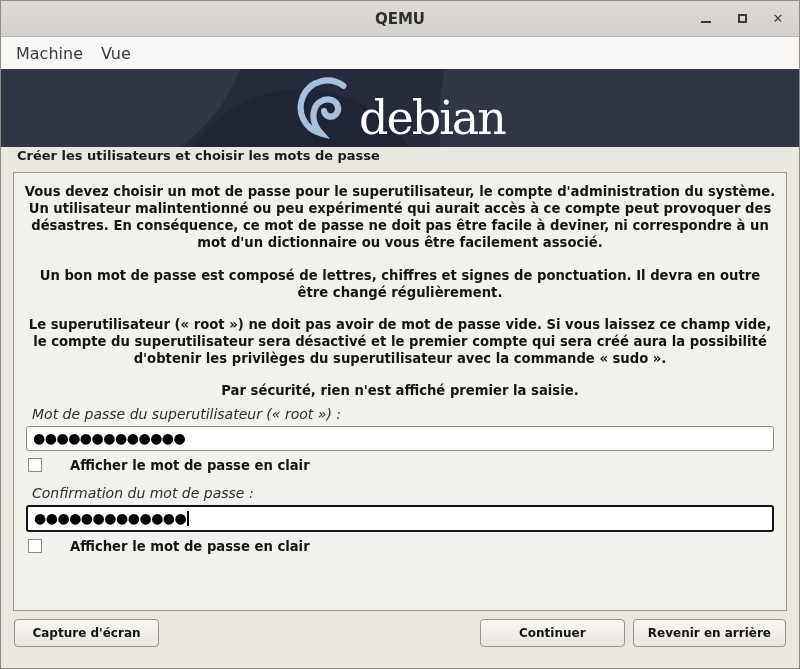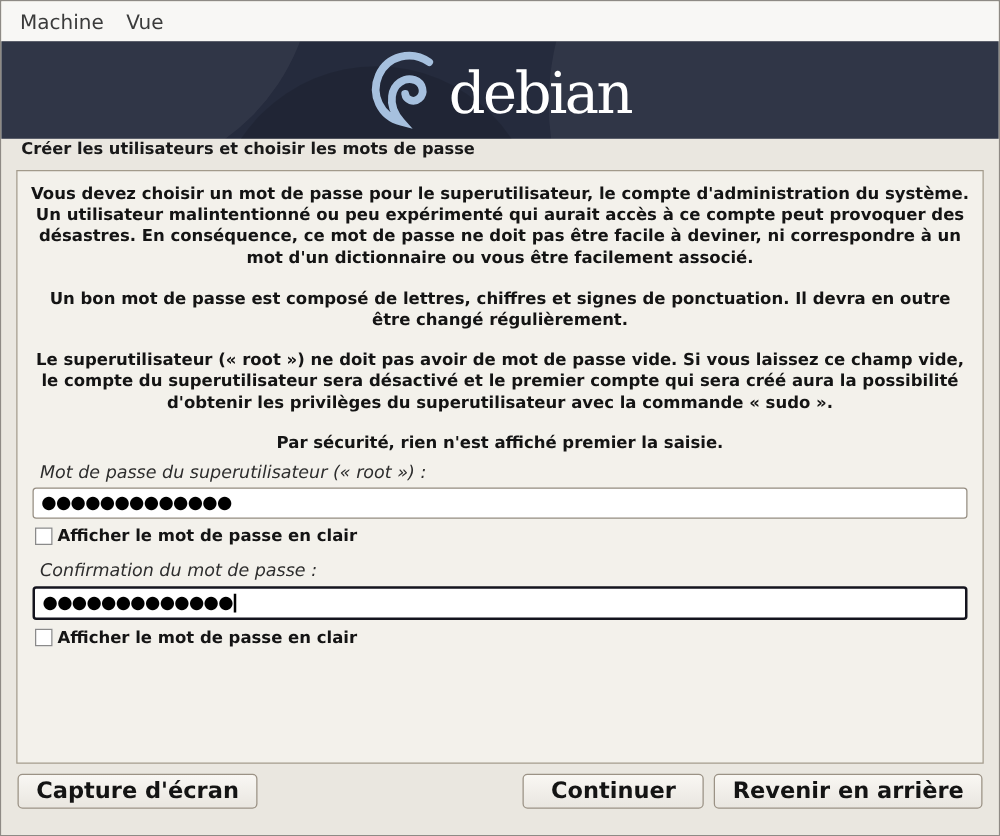"QEMU" div.titlebar { html: none -> <div> <div>QEMU</div> <div> <div> <span></span> </div> <div> <span></span> </div> <div> <span>✕</span> </div> </div> </div> }
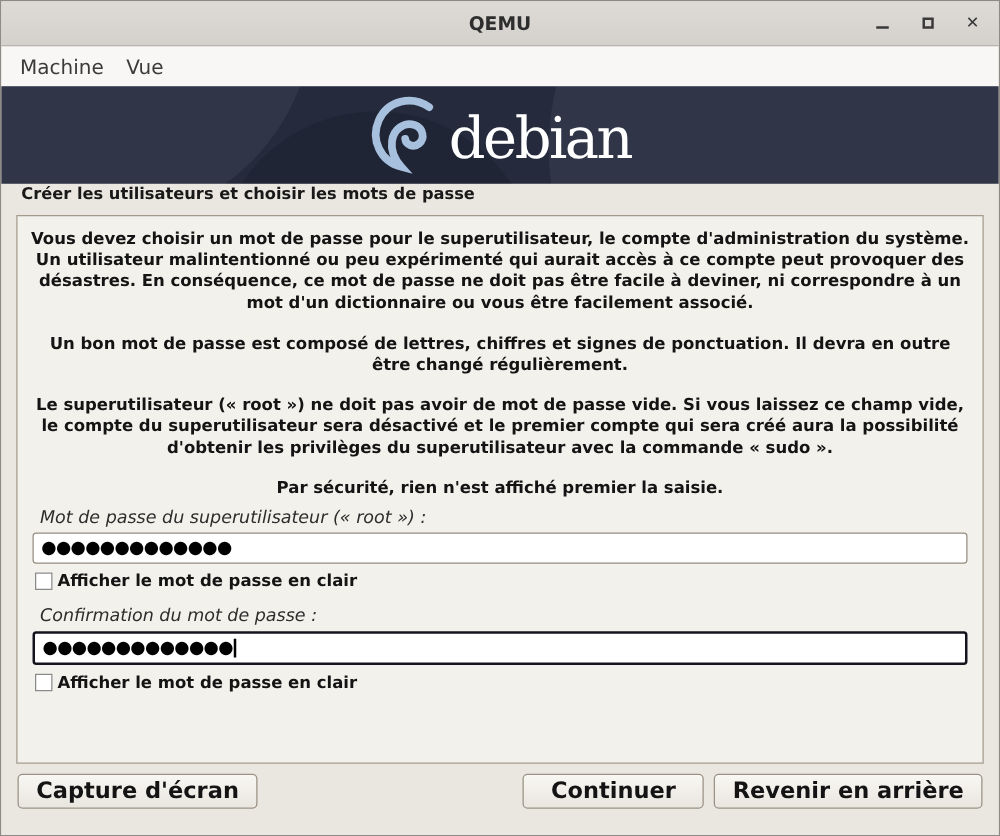"debian" .banner-logo { align-items: center -> flex-end }
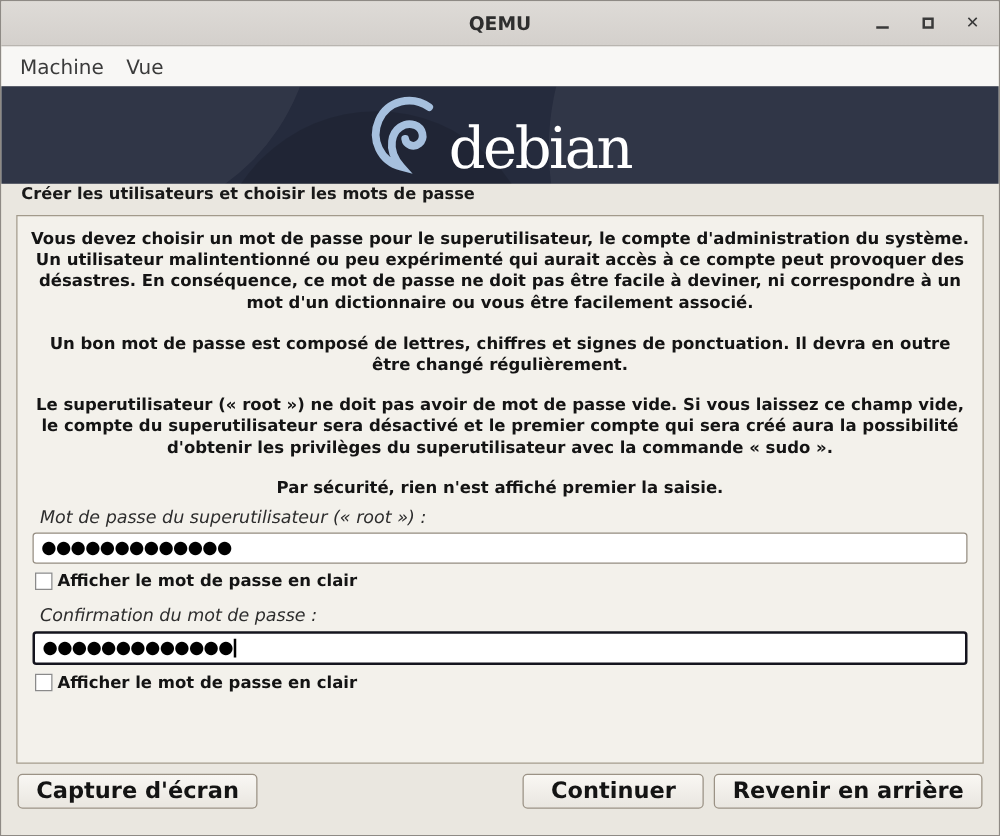"Afficher le mot de passe" .checkbox-row { gap: 4px -> 28px }
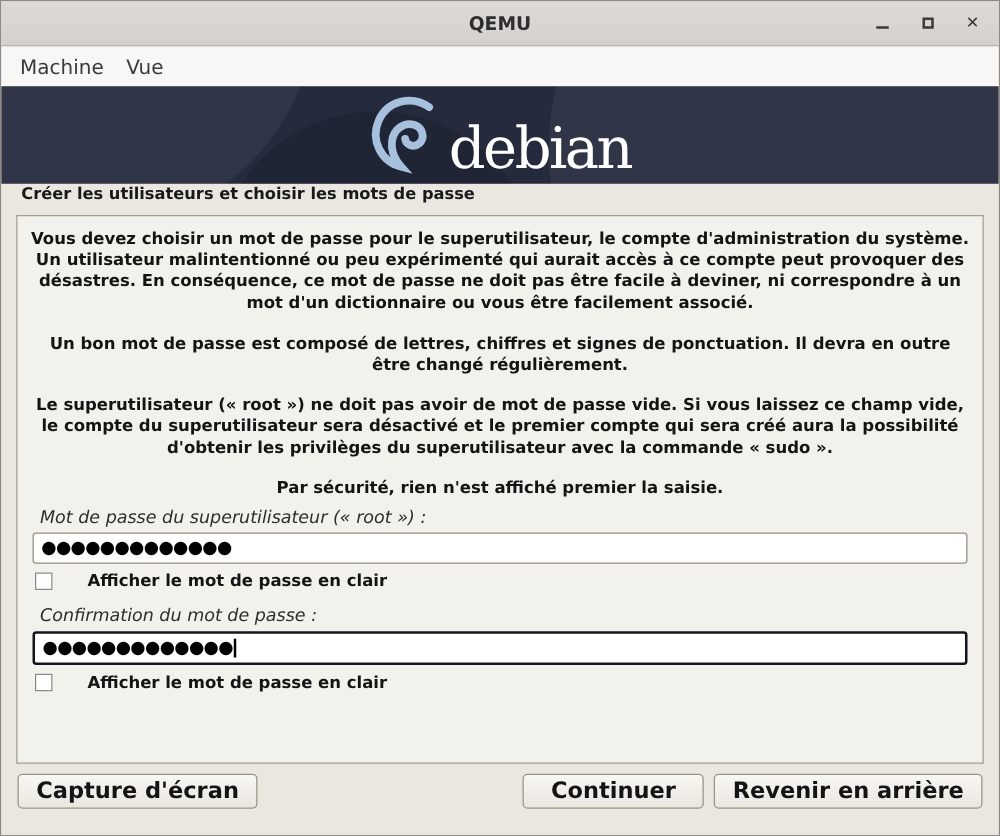"Capture d'écran" .btn { font-size: 18px -> 12px }
